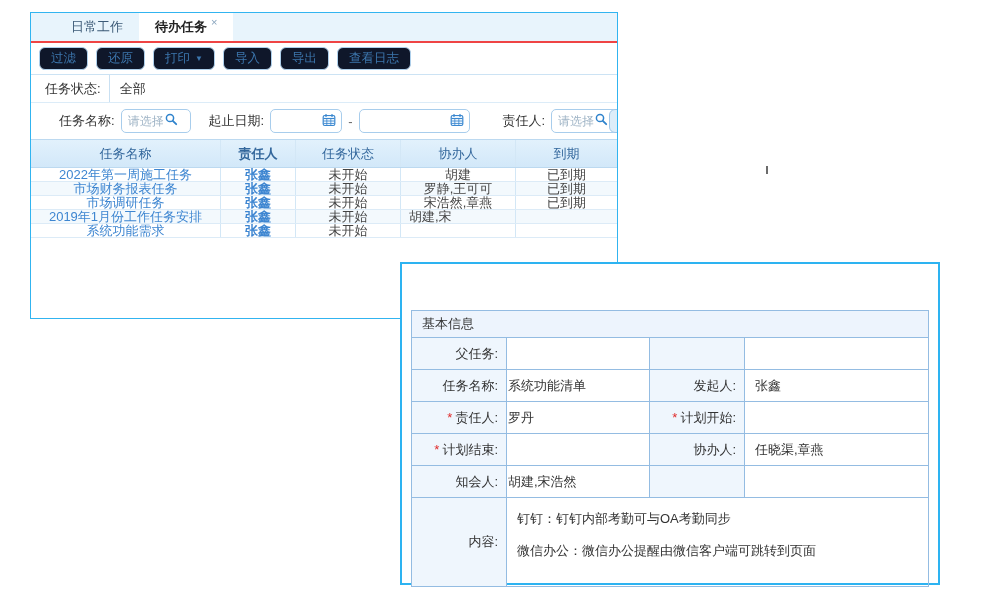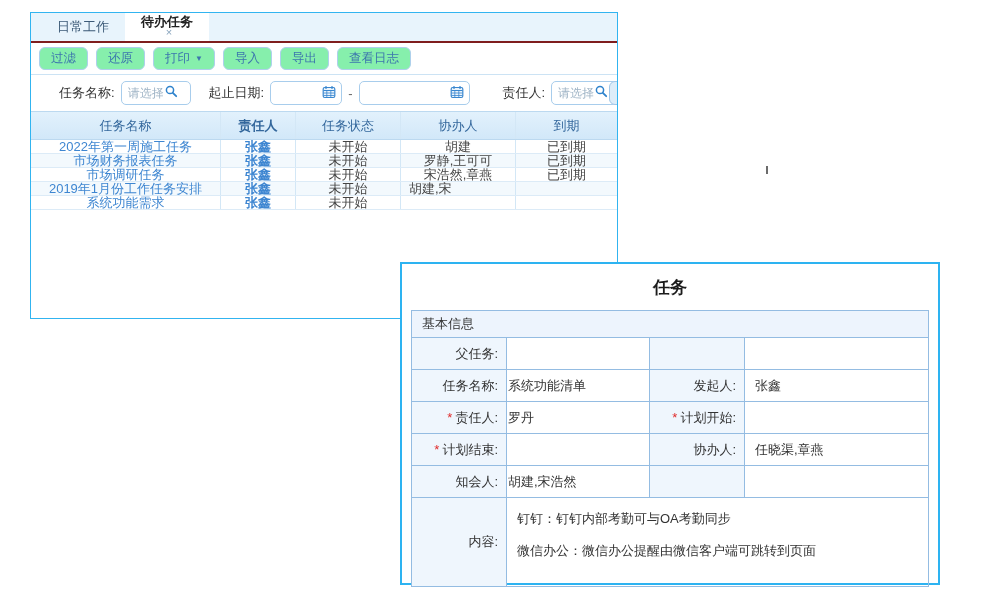"日常工作" .tabbar { border-bottom: 2px solid #7f1d1d -> 2px solid #ef4444; padding-left: 10px -> 24px }
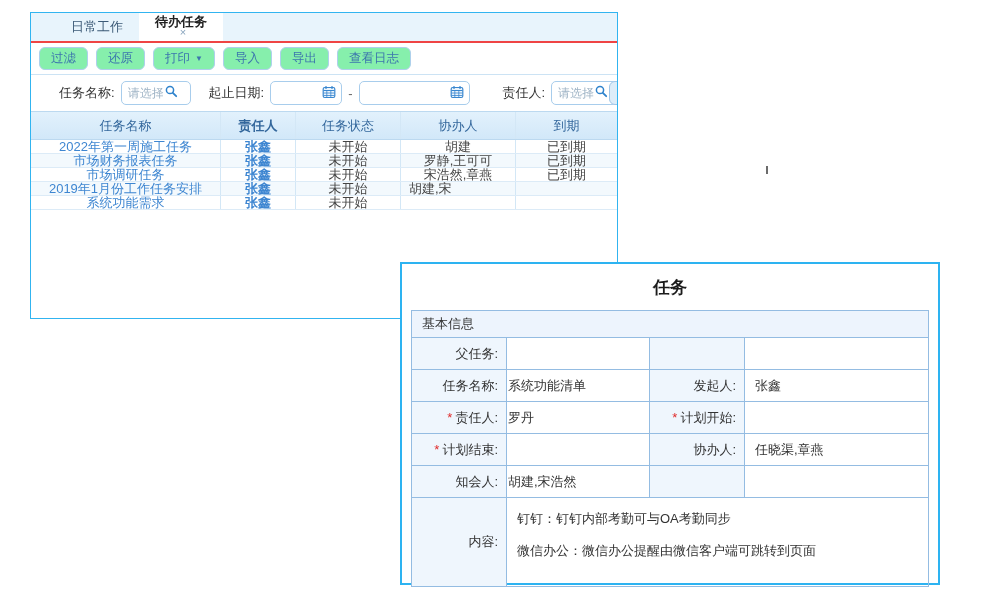"待办任务" .tab.active { flex-direction: column -> none }
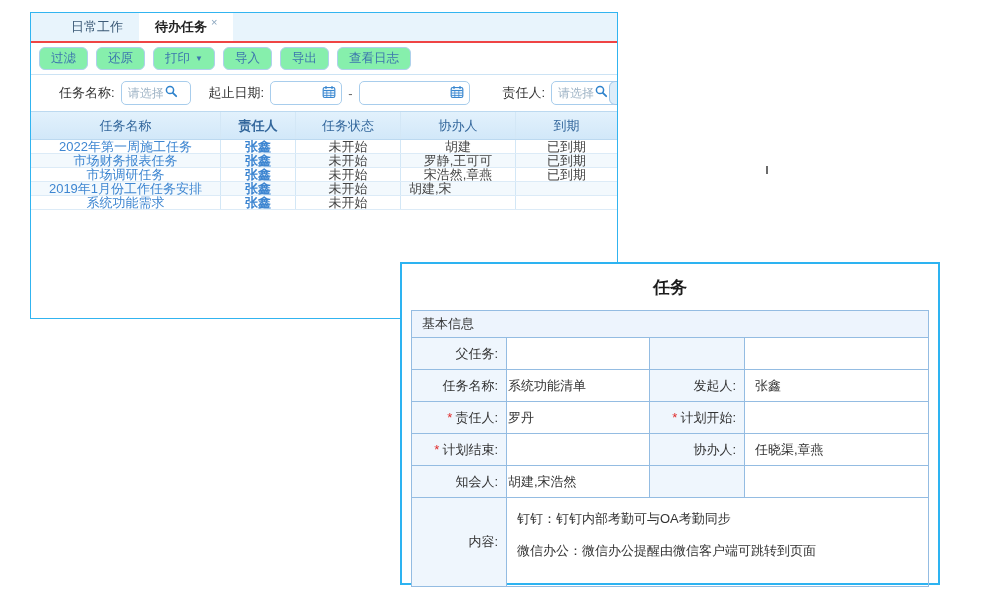"过滤" .tbtn { background: #86efac -> #0f172a }
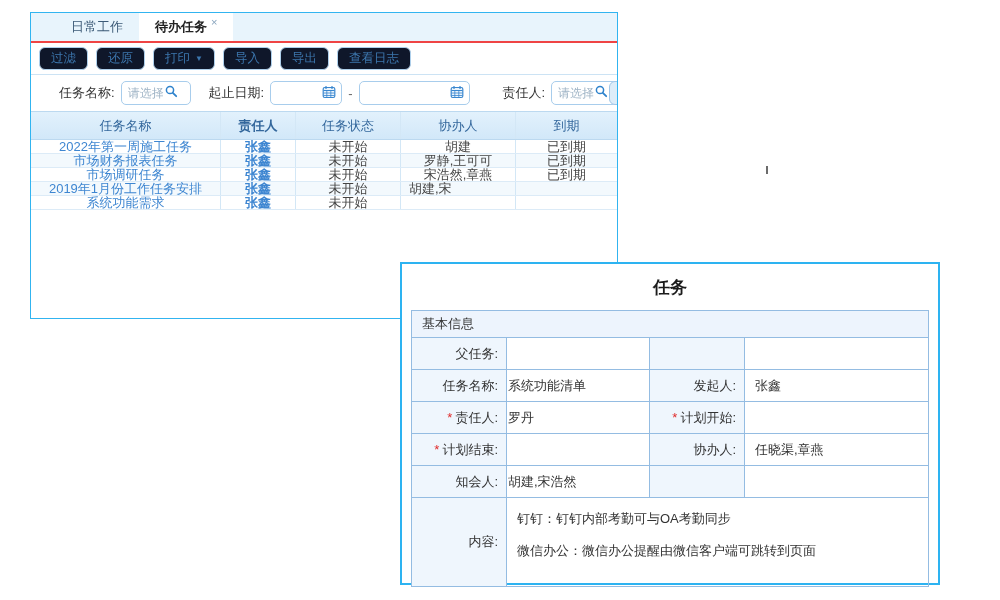"任务状态:" div.filter-row1 { html: none -> <div> <span>任务状态:</span> <div> <span>全部</span> </div> </div> }
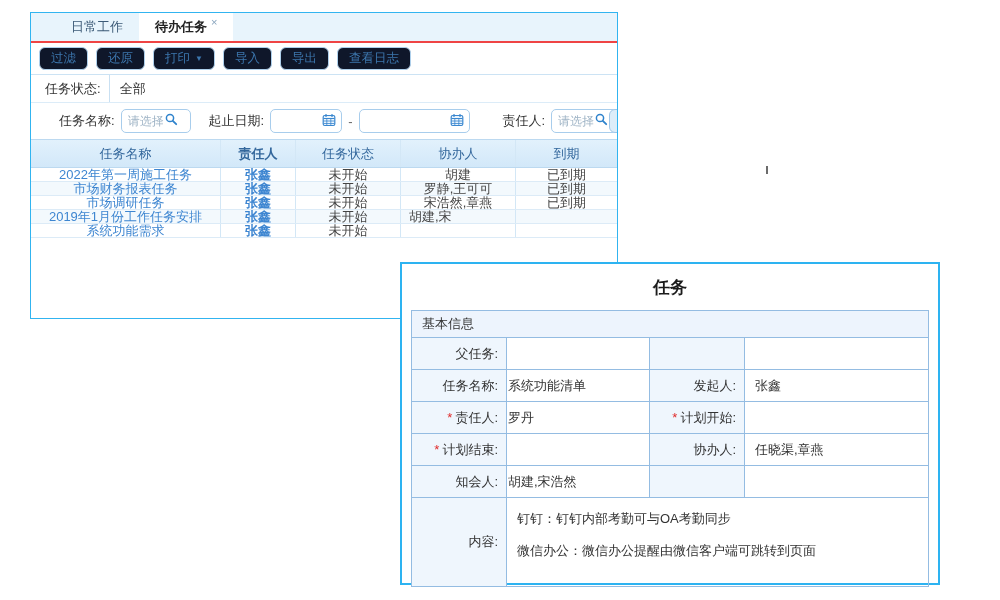"任务" div.dtitle { html: <div>任务</div> -> none }
